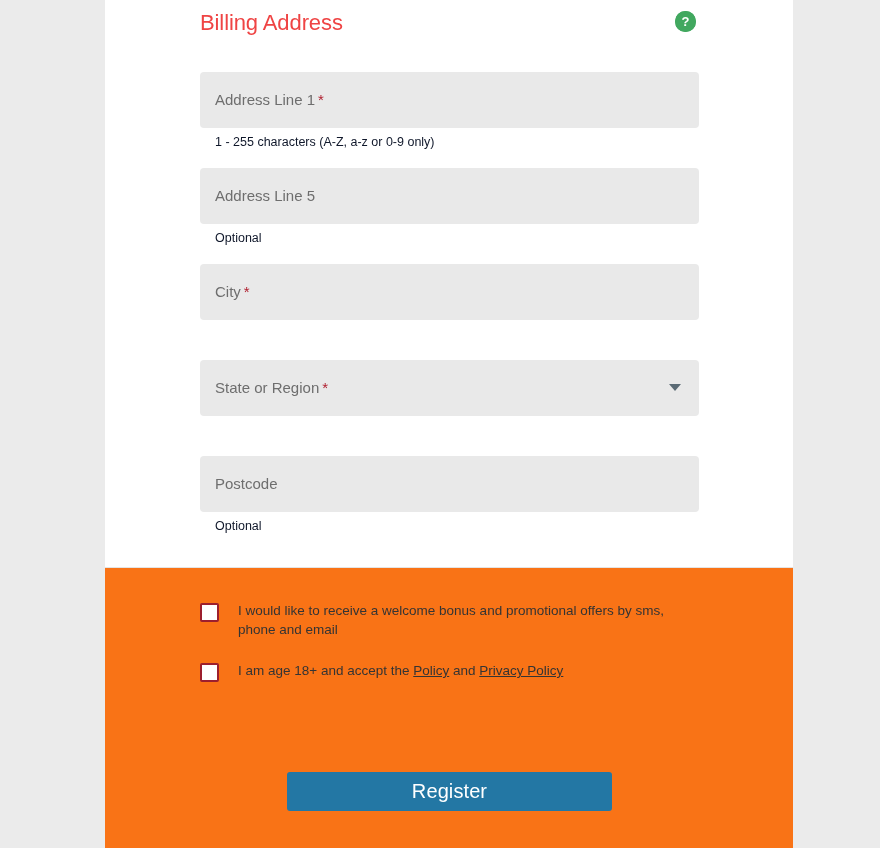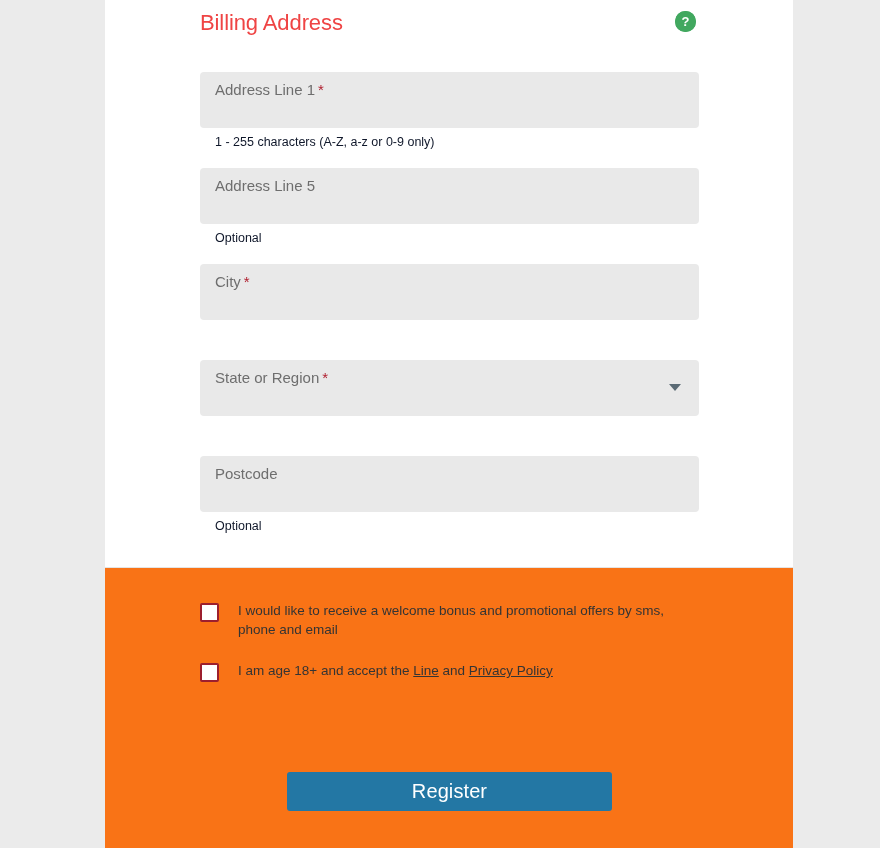"Address Line 1 *" .field-label { top: 8px -> 18px }
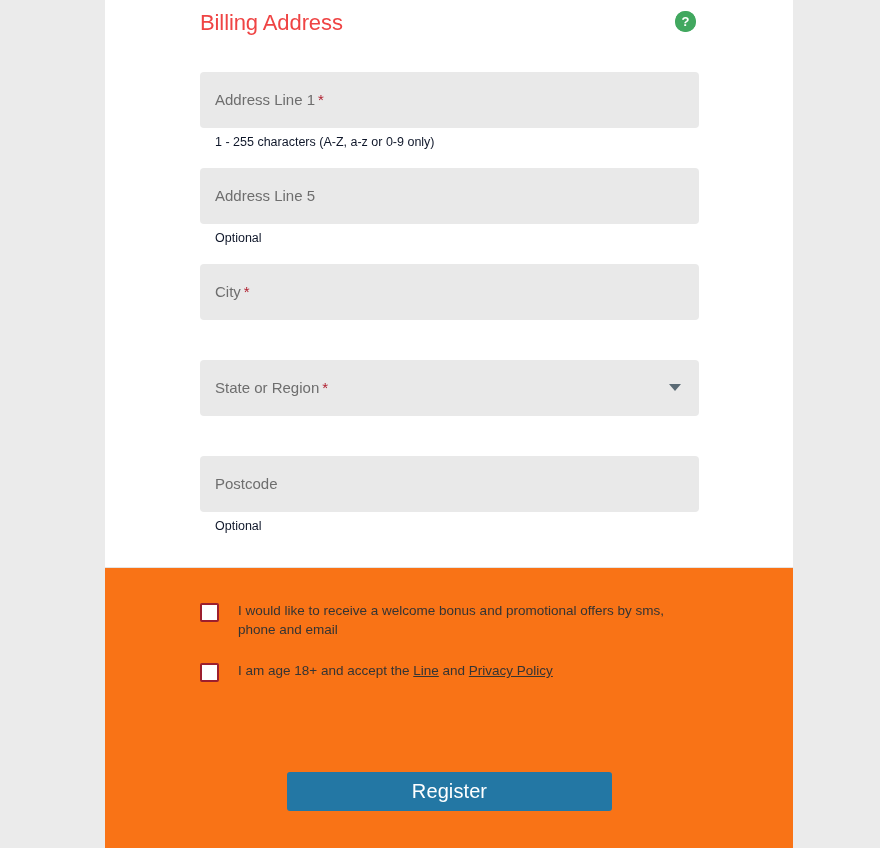"Line" span.inline-link { text: Line -> Policy }
